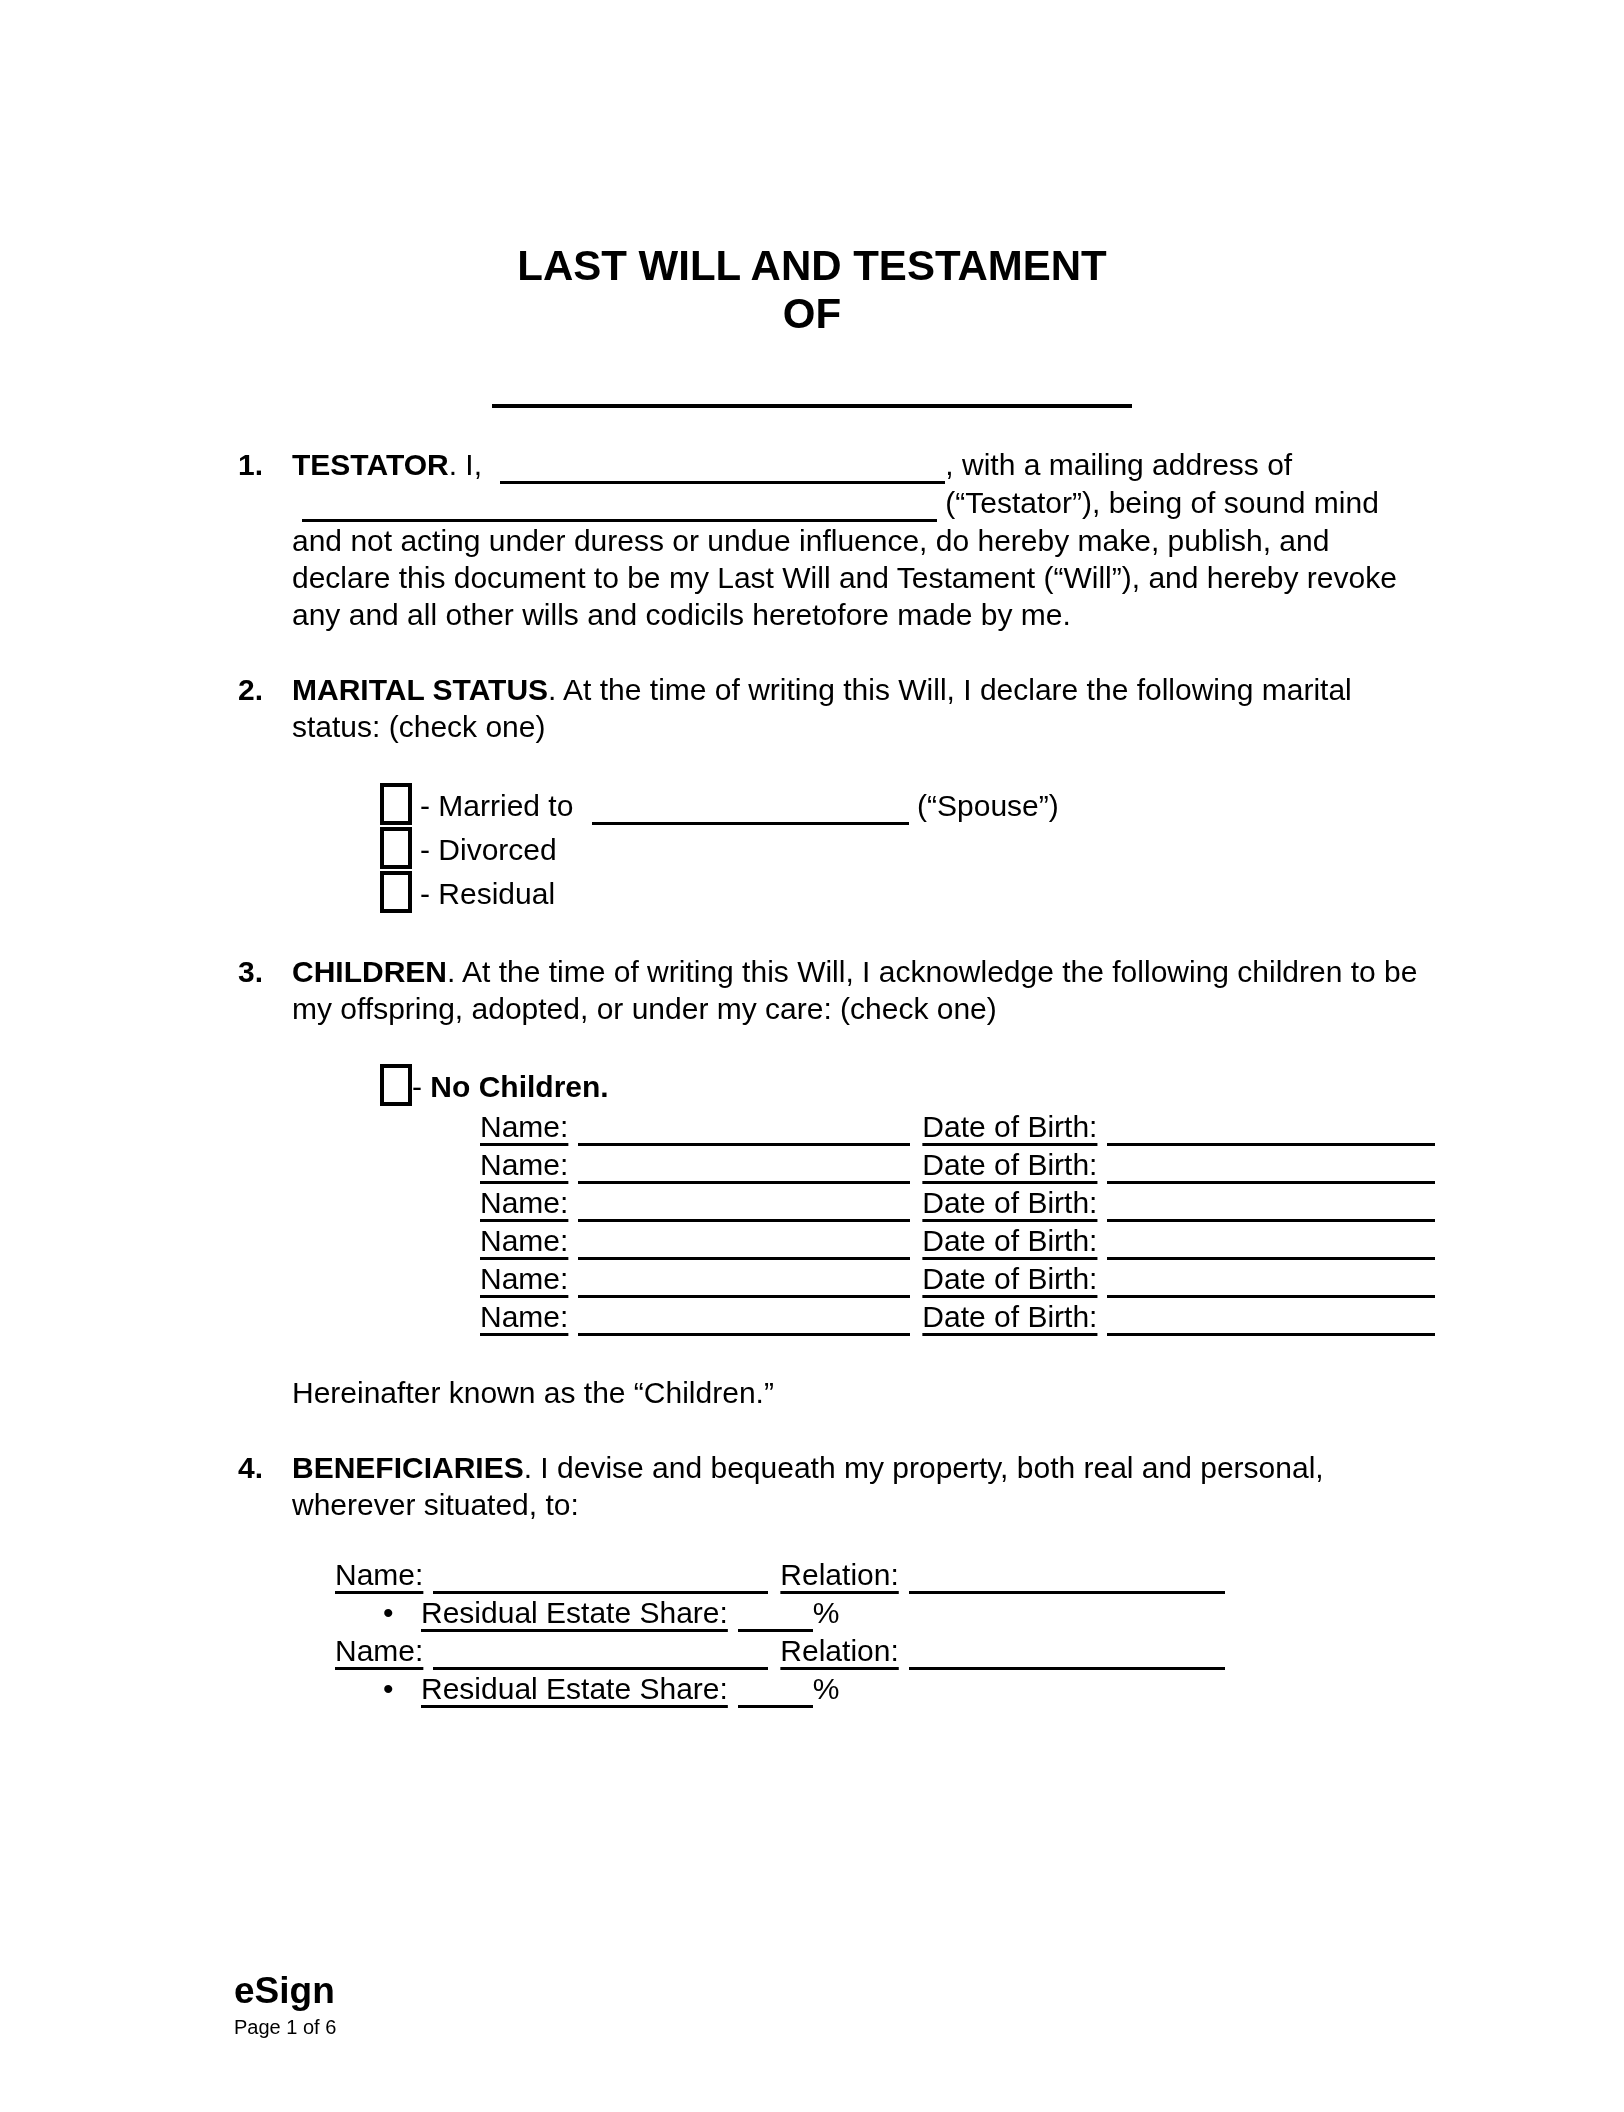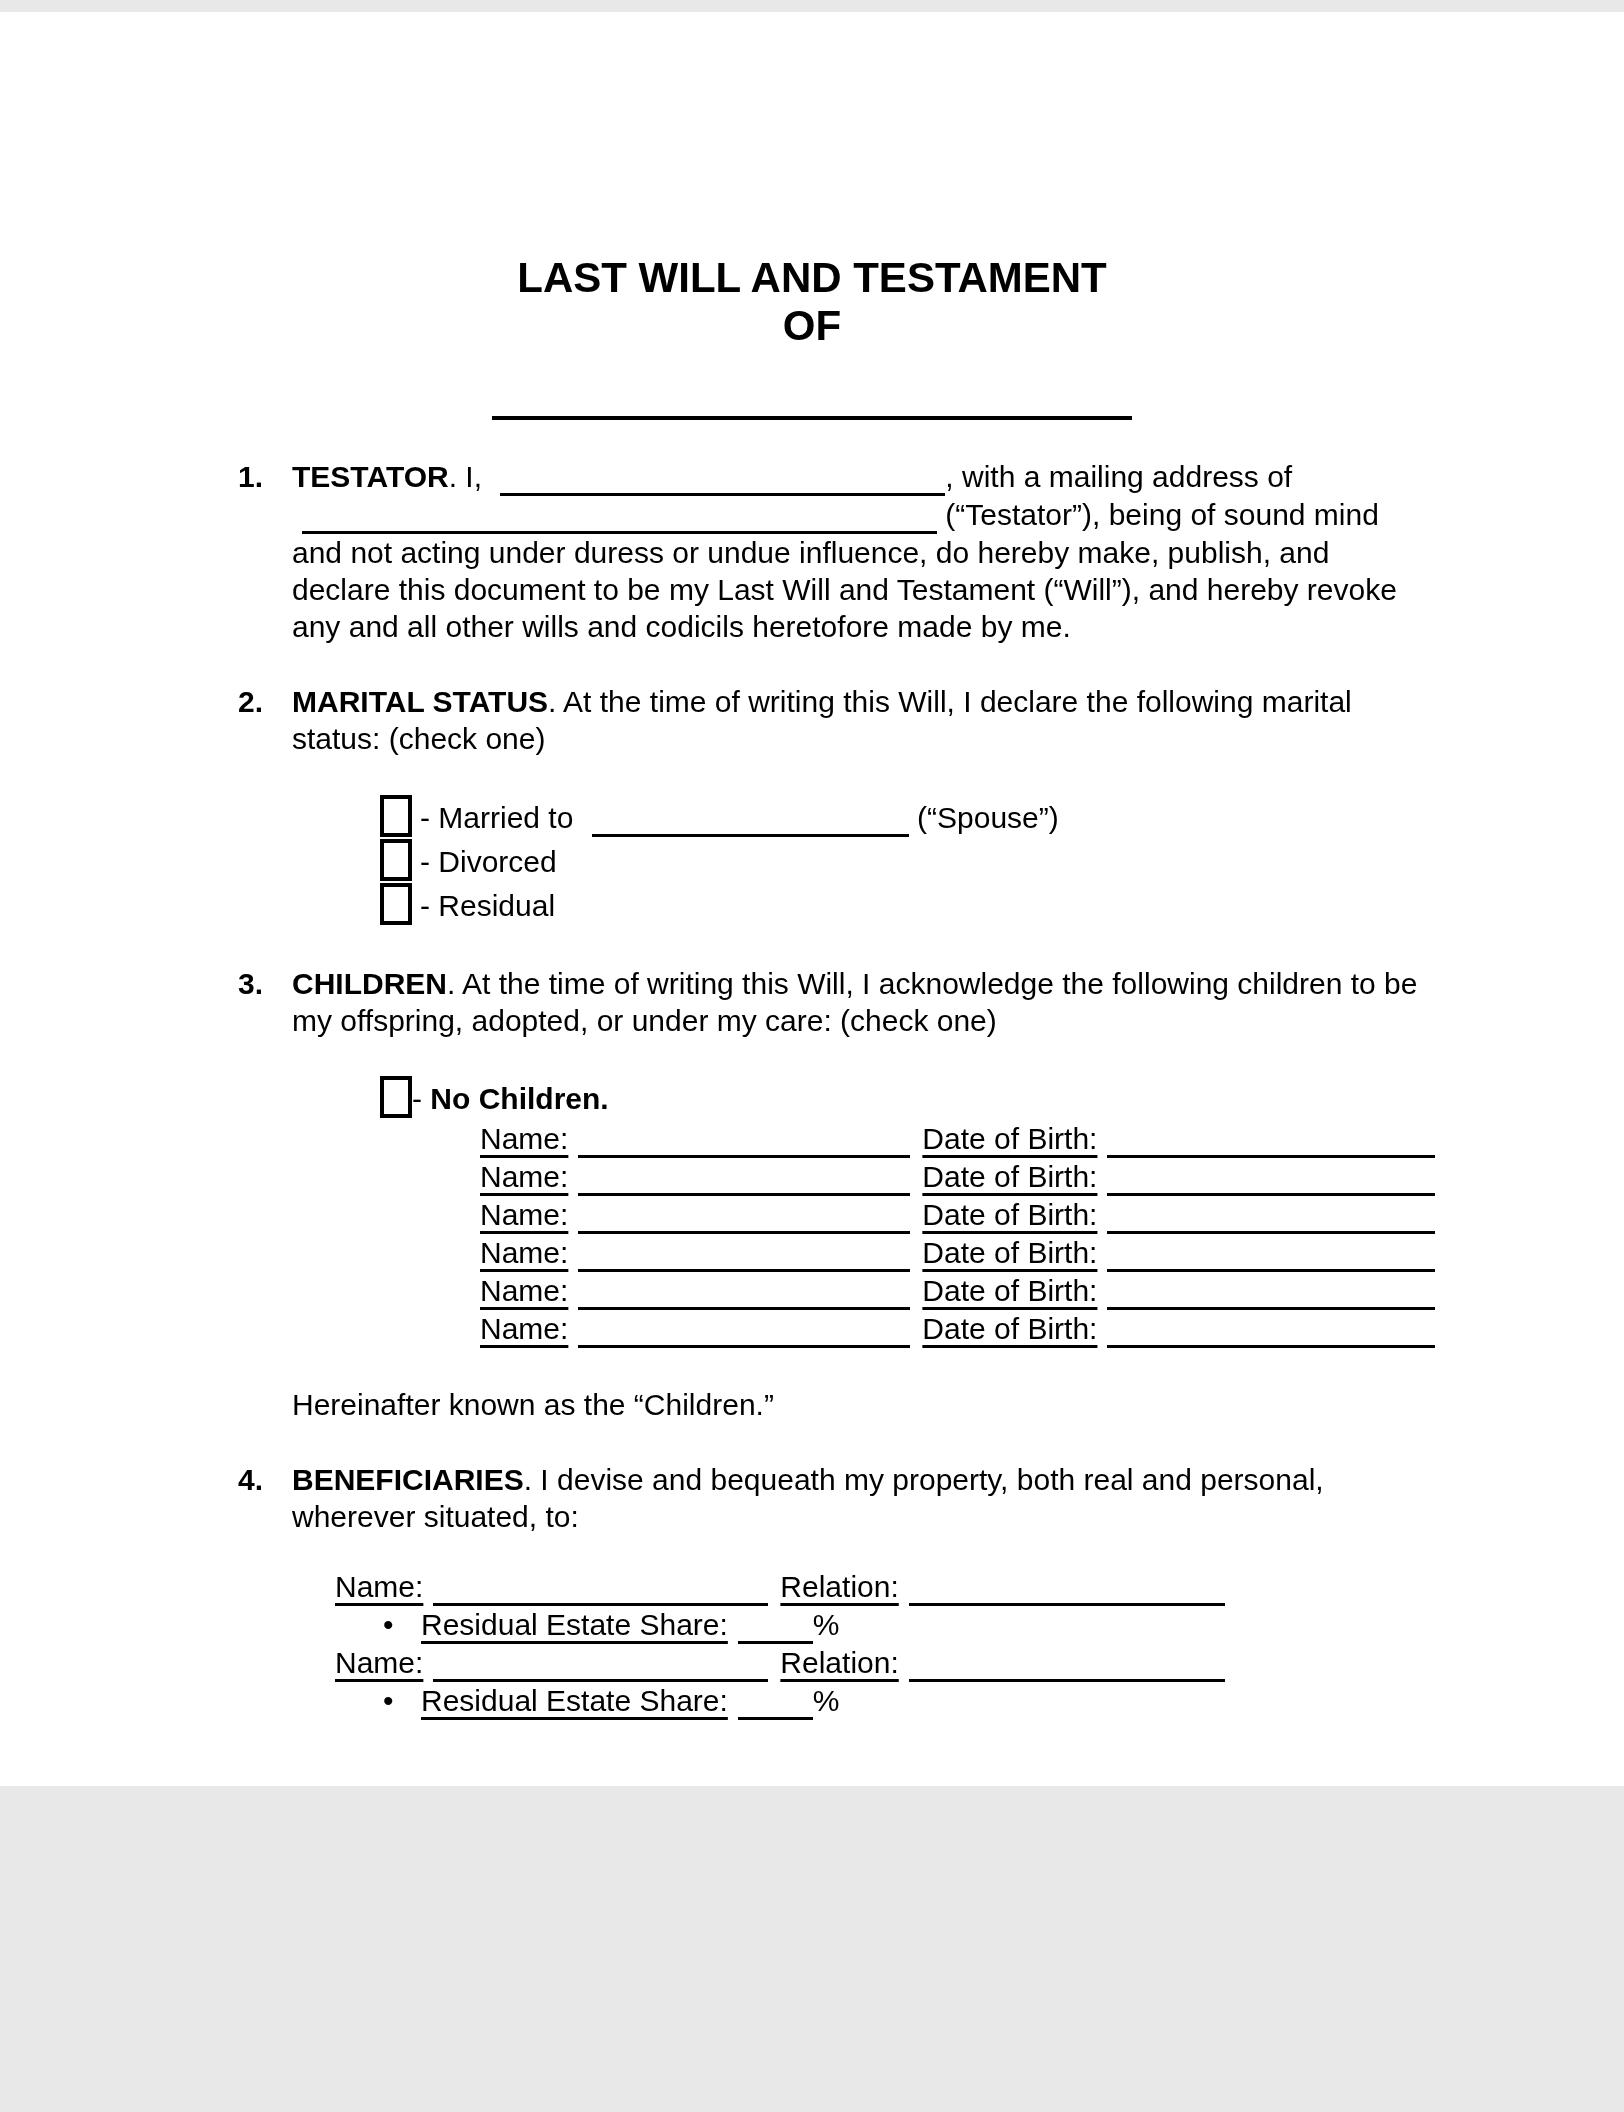"LAST WILL AND TESTAMENT" .page { height: 1774px -> 2112px; margin: 12px auto -> 0 auto }
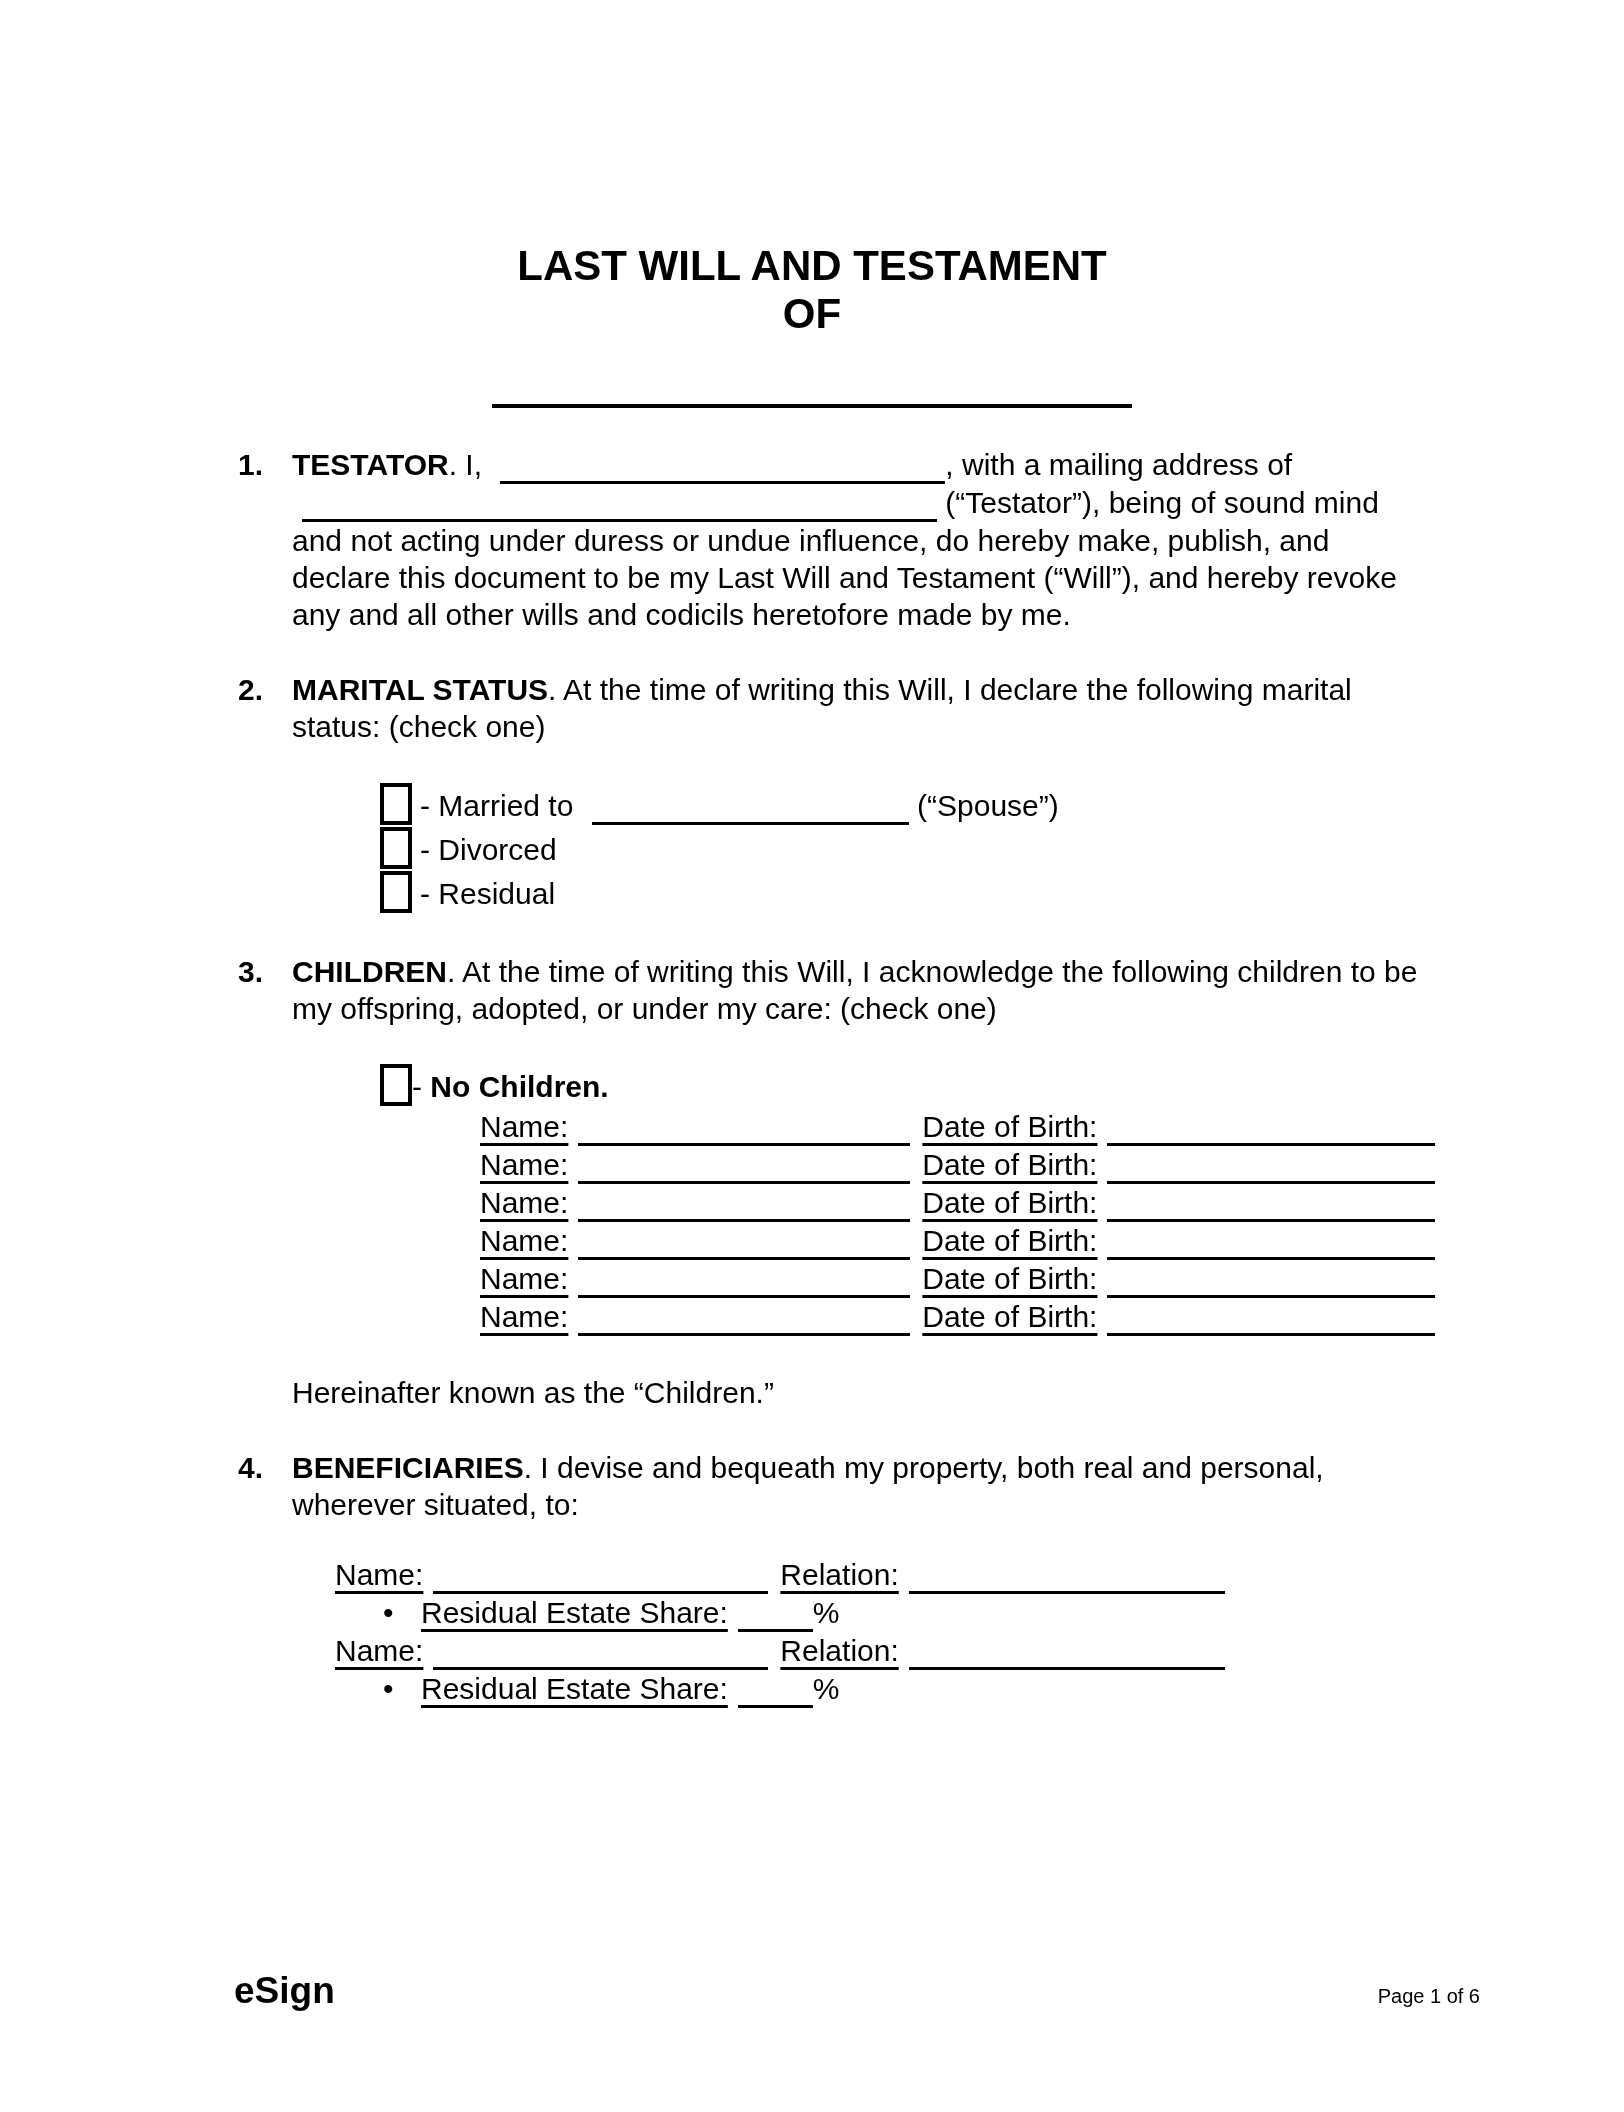"eSign" .footer { flex-direction: none -> column }
